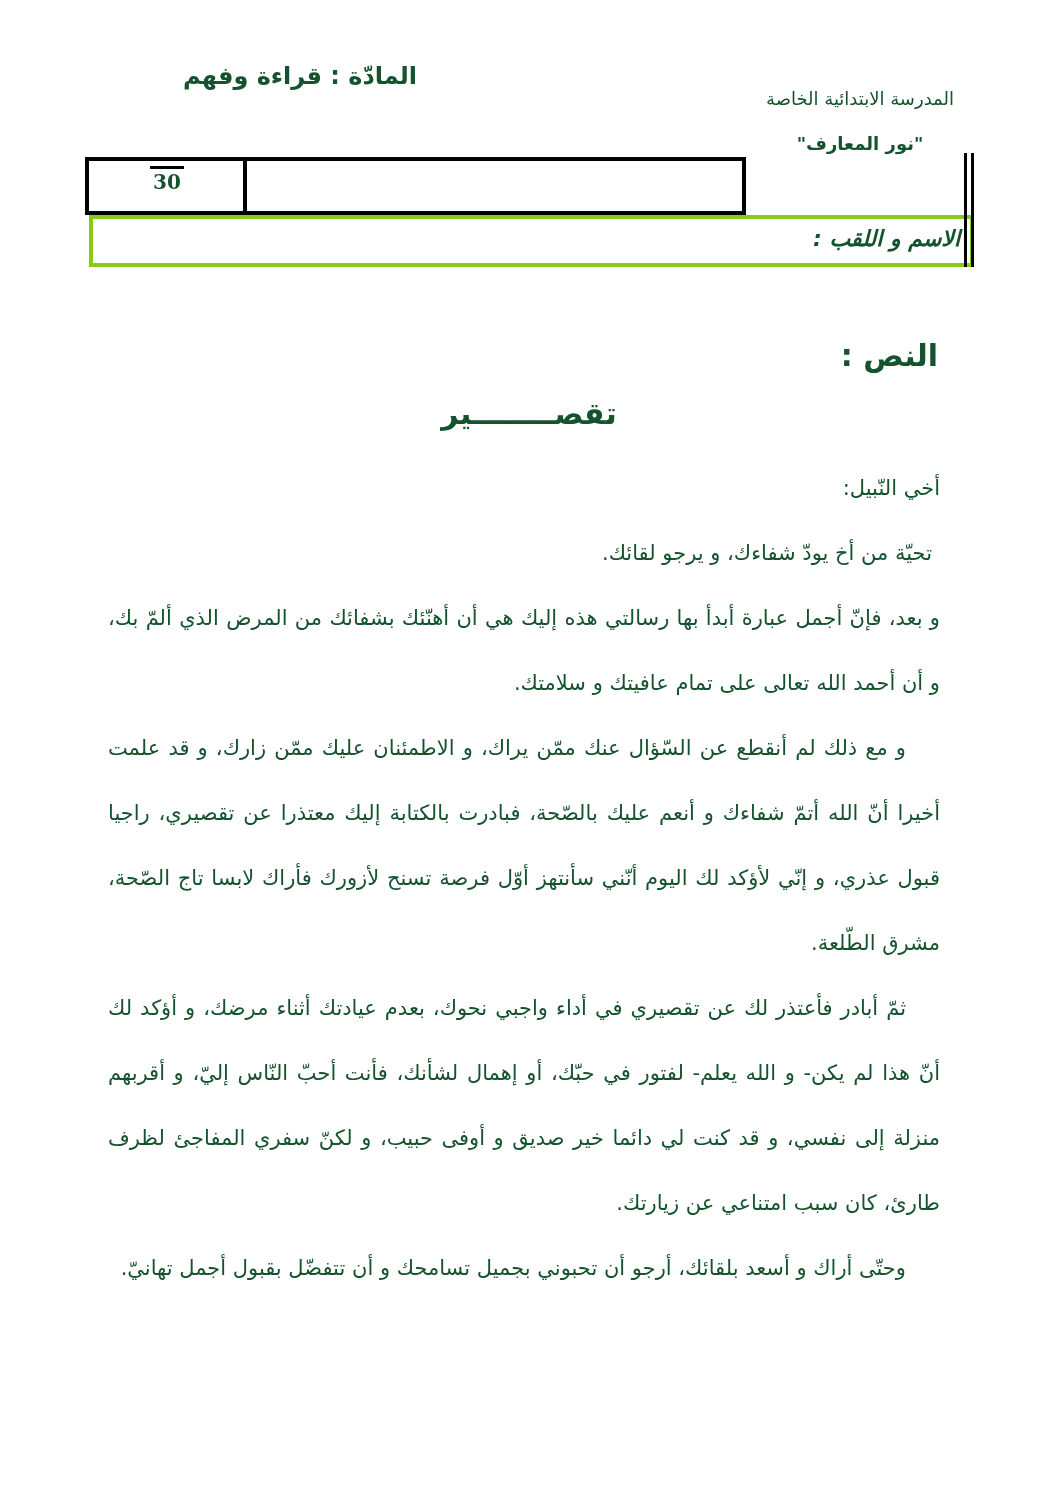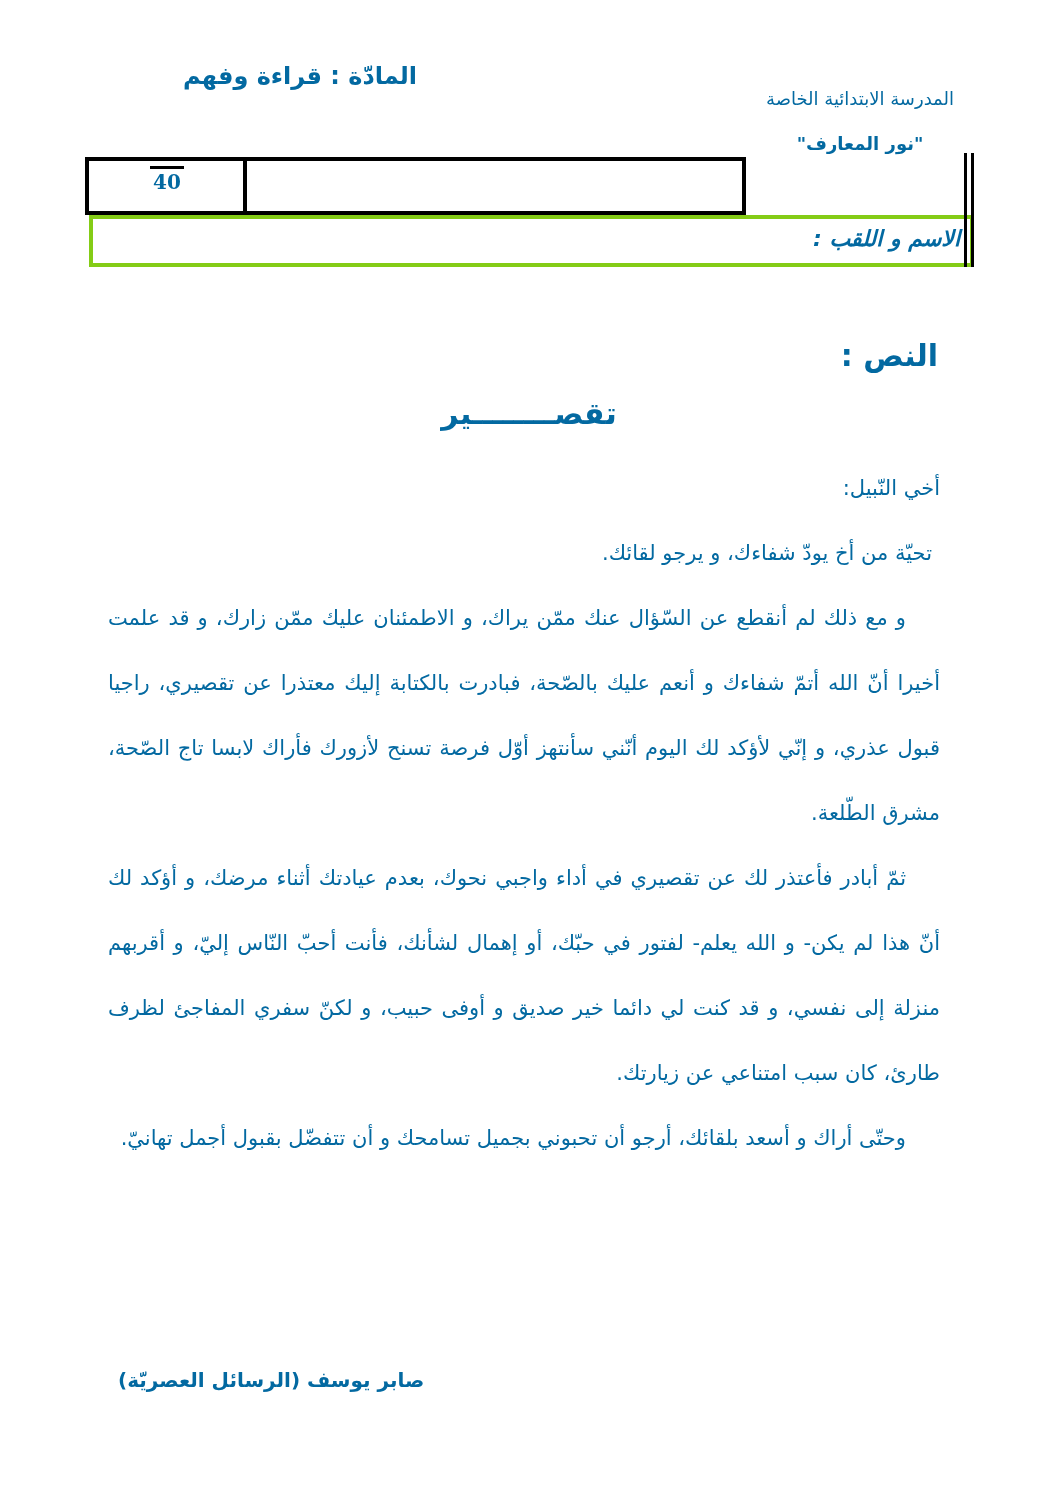"المادّة : قراءة وفهم" .page { color: #0369a1 -> #14532d }
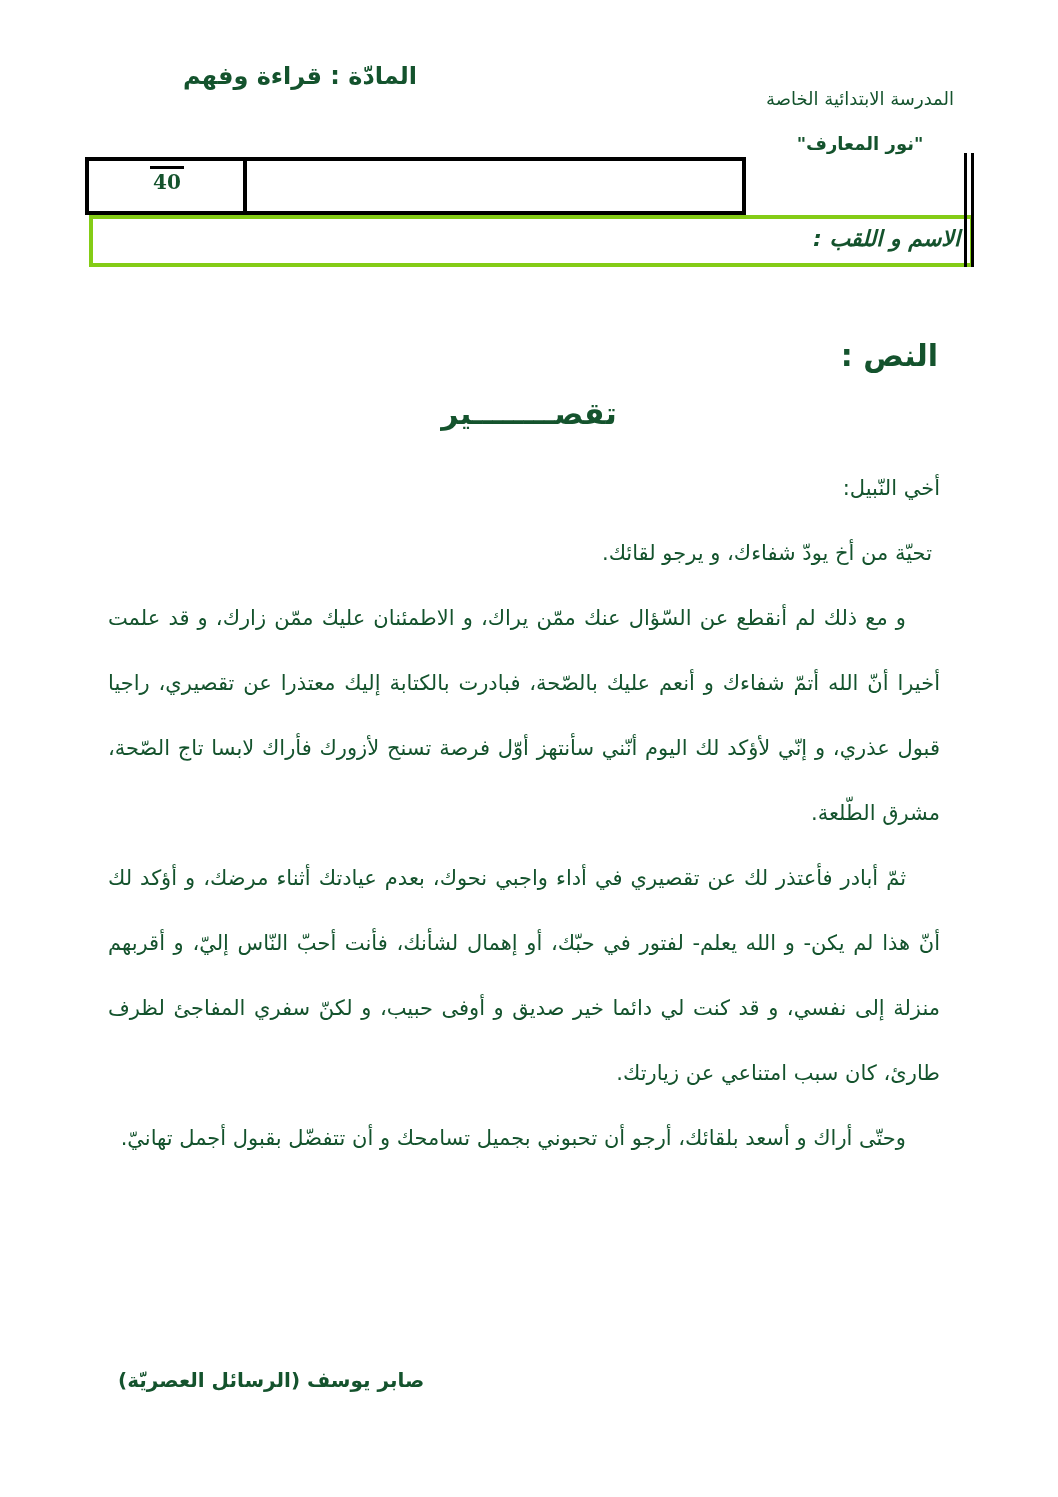"40" span.overline-bar { text: 40 -> 30 }
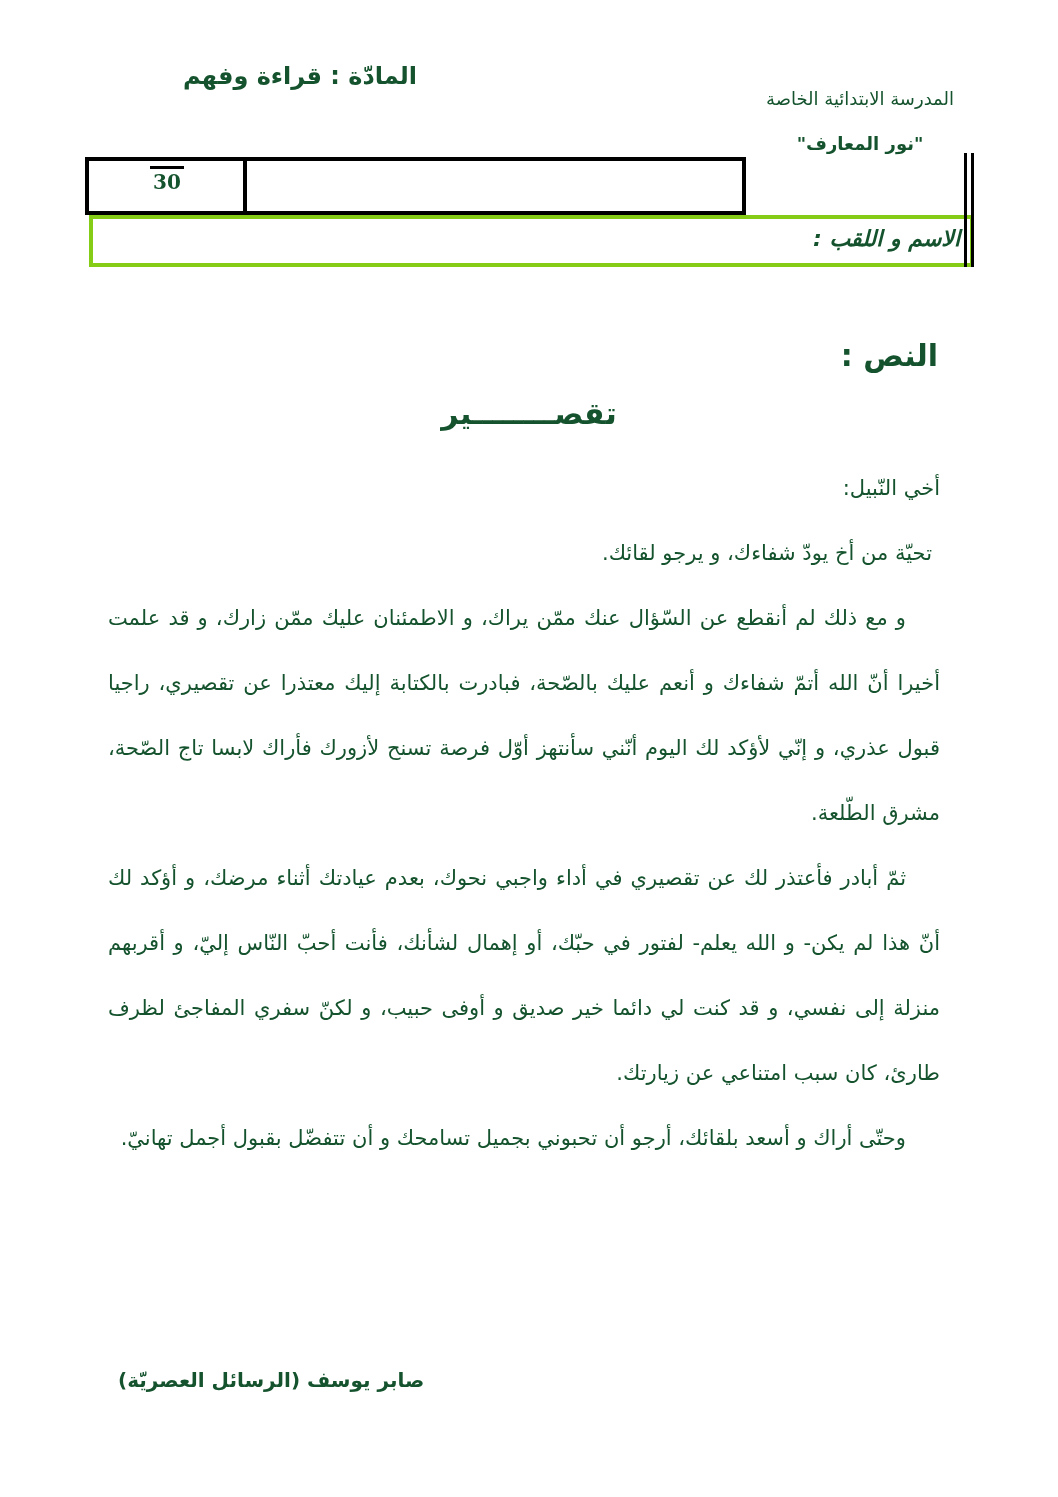"و بعد، فإنّ أجمل عبارة" p { html: none -> <p>و بعد، فإنّ أجمل عبارة أبدأ بها رسالتي هذه إليك هي أن أهنّئك بشفائك من المرض الذي ألمّ بك، و أن أحمد الله تعالى على تمام عافيتك و سلامتك.</p> }
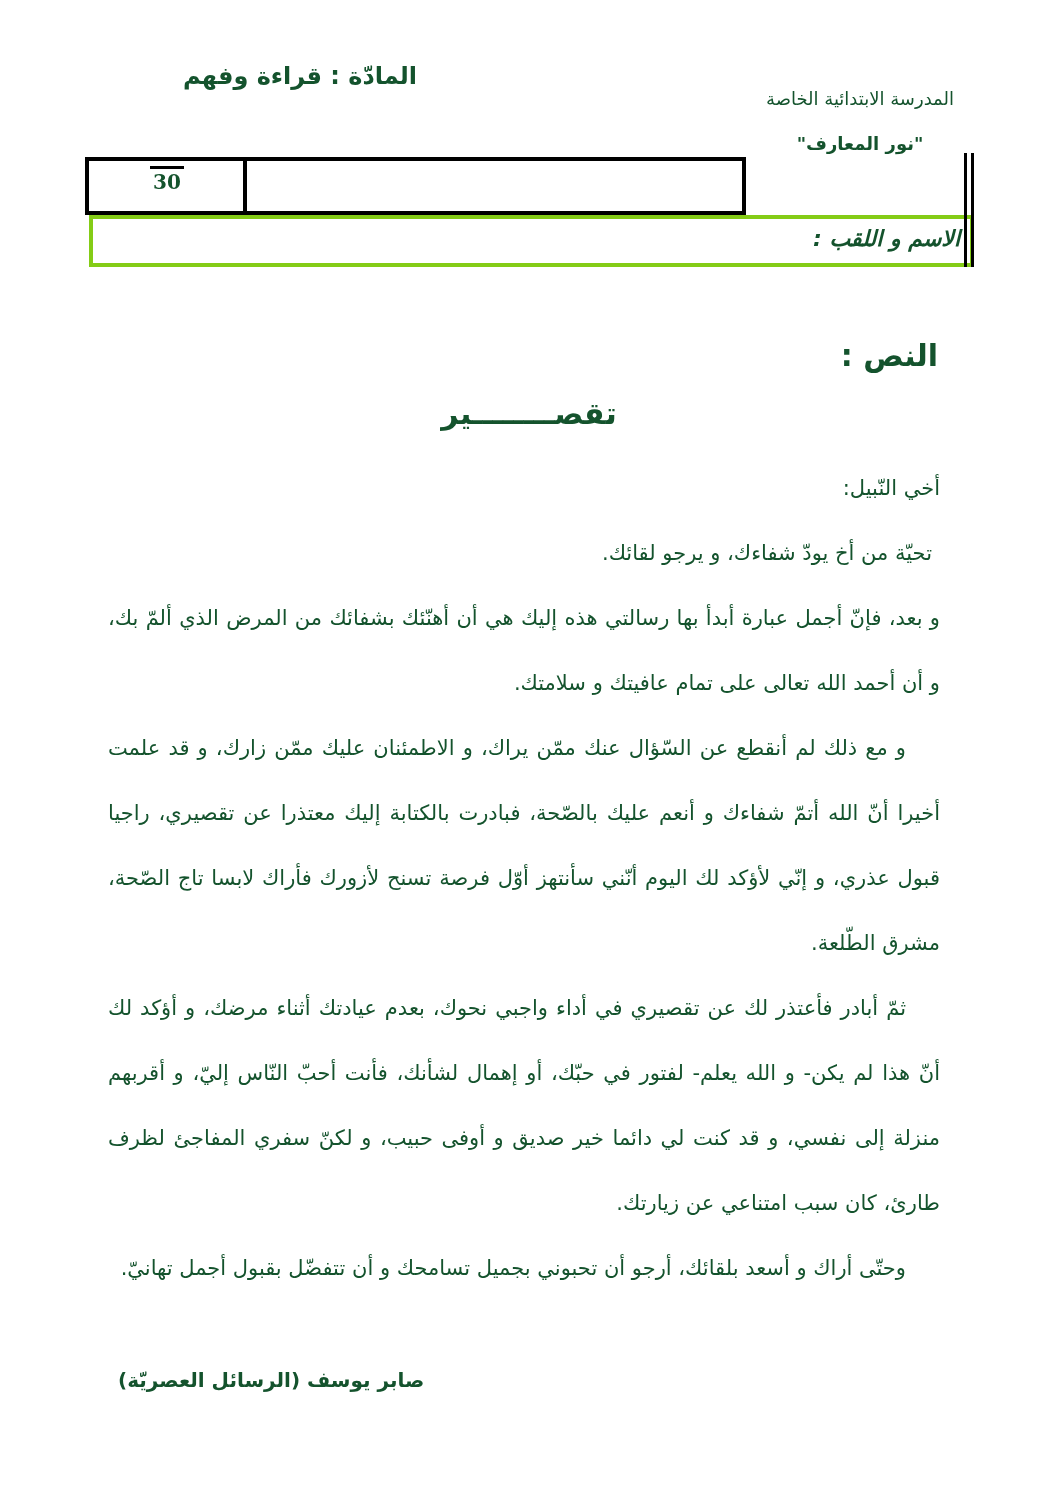"صابر يوسف (الرسائل العصريّة)" div.signature { html: <div>صابر يوسف (الرسائل العصريّة)</div> -> none }
